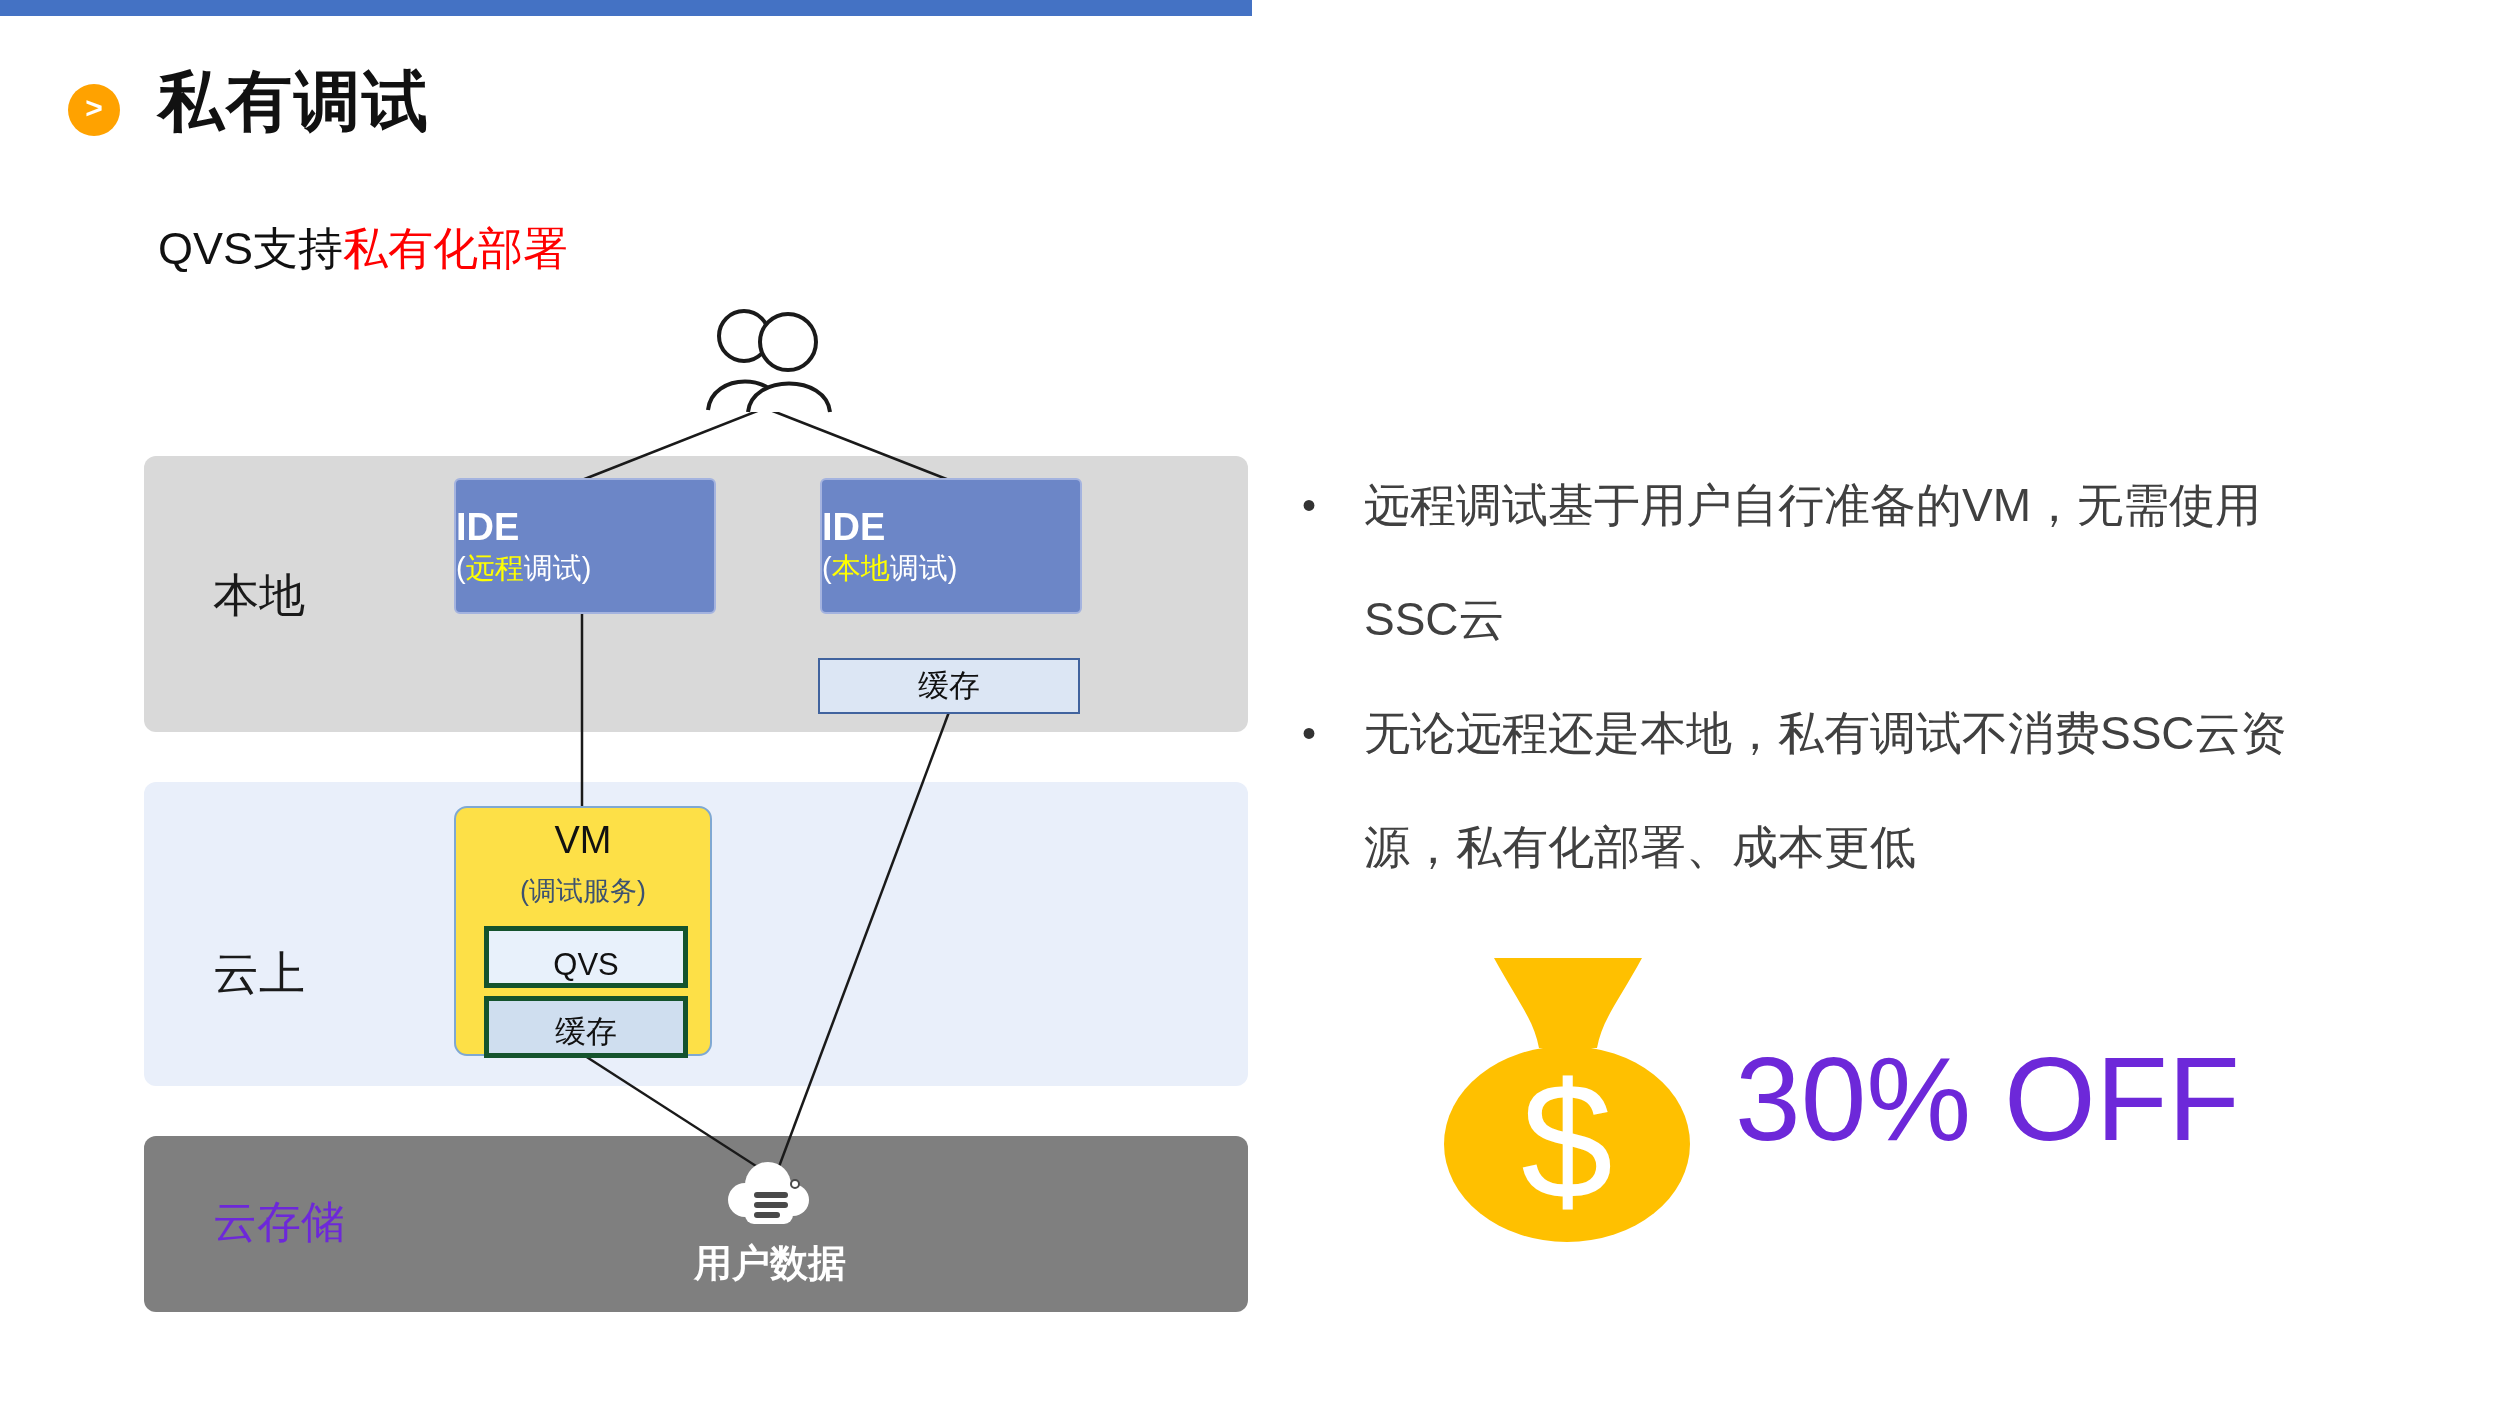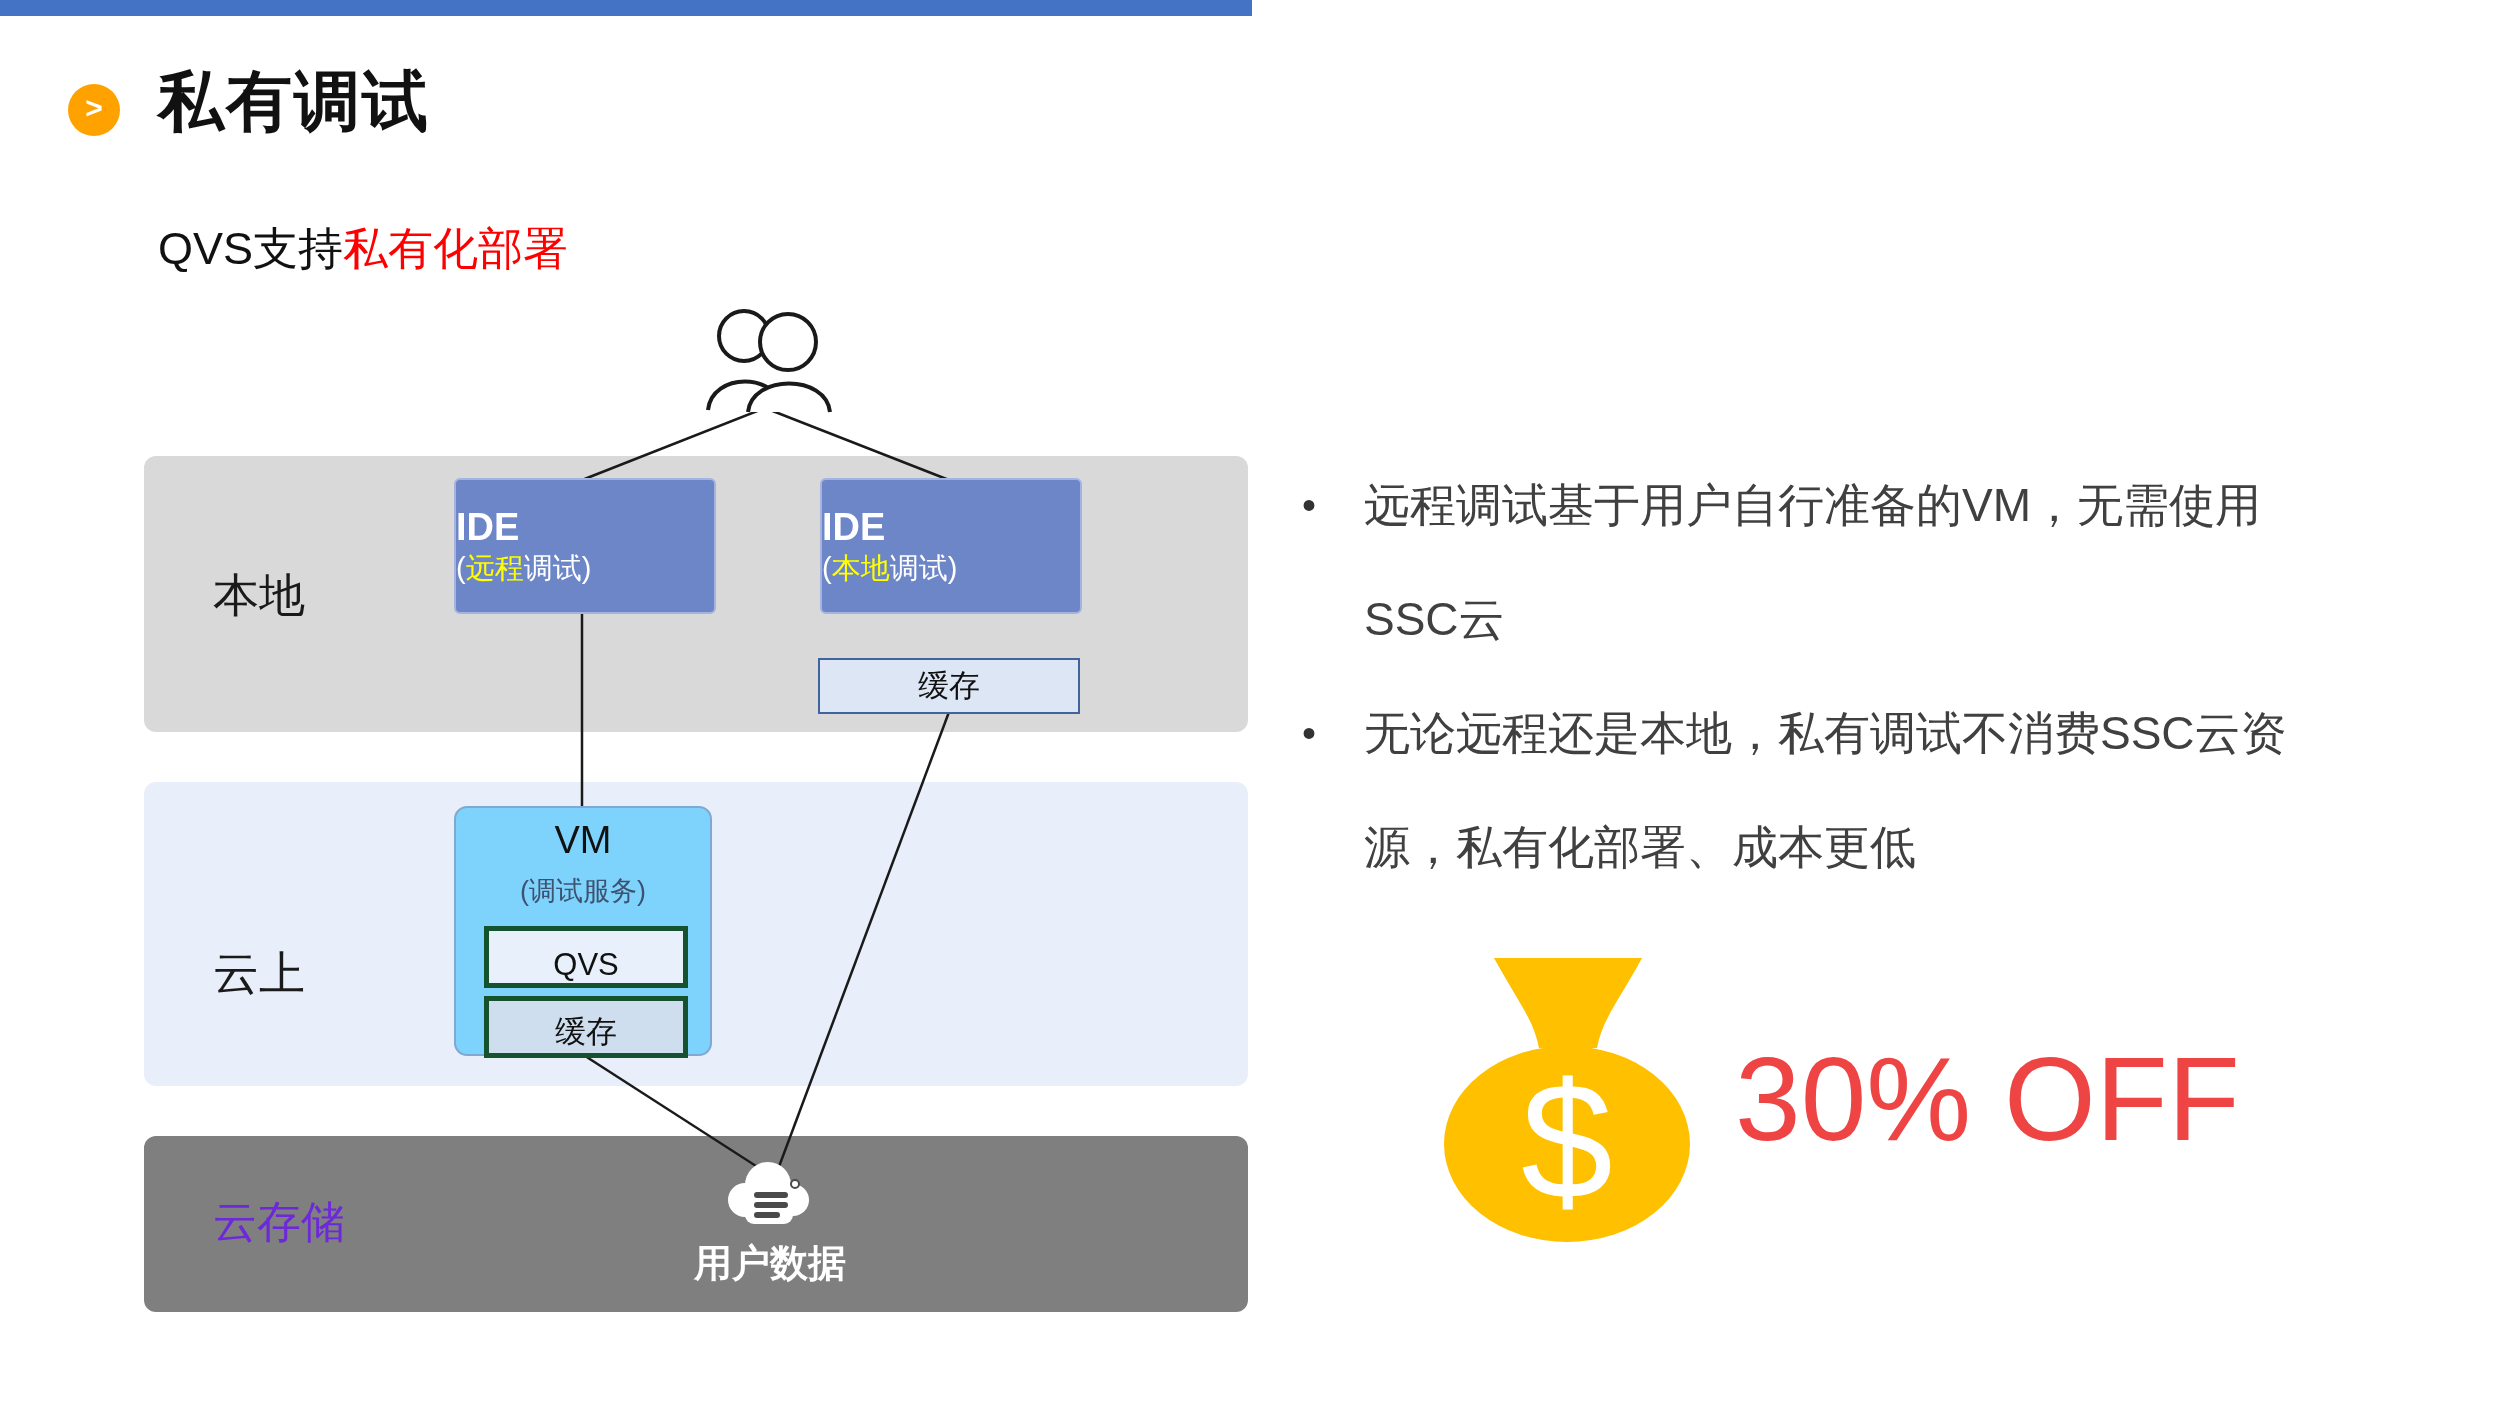"VM" .vm-box { background: #7dd3fc -> #fde047 }
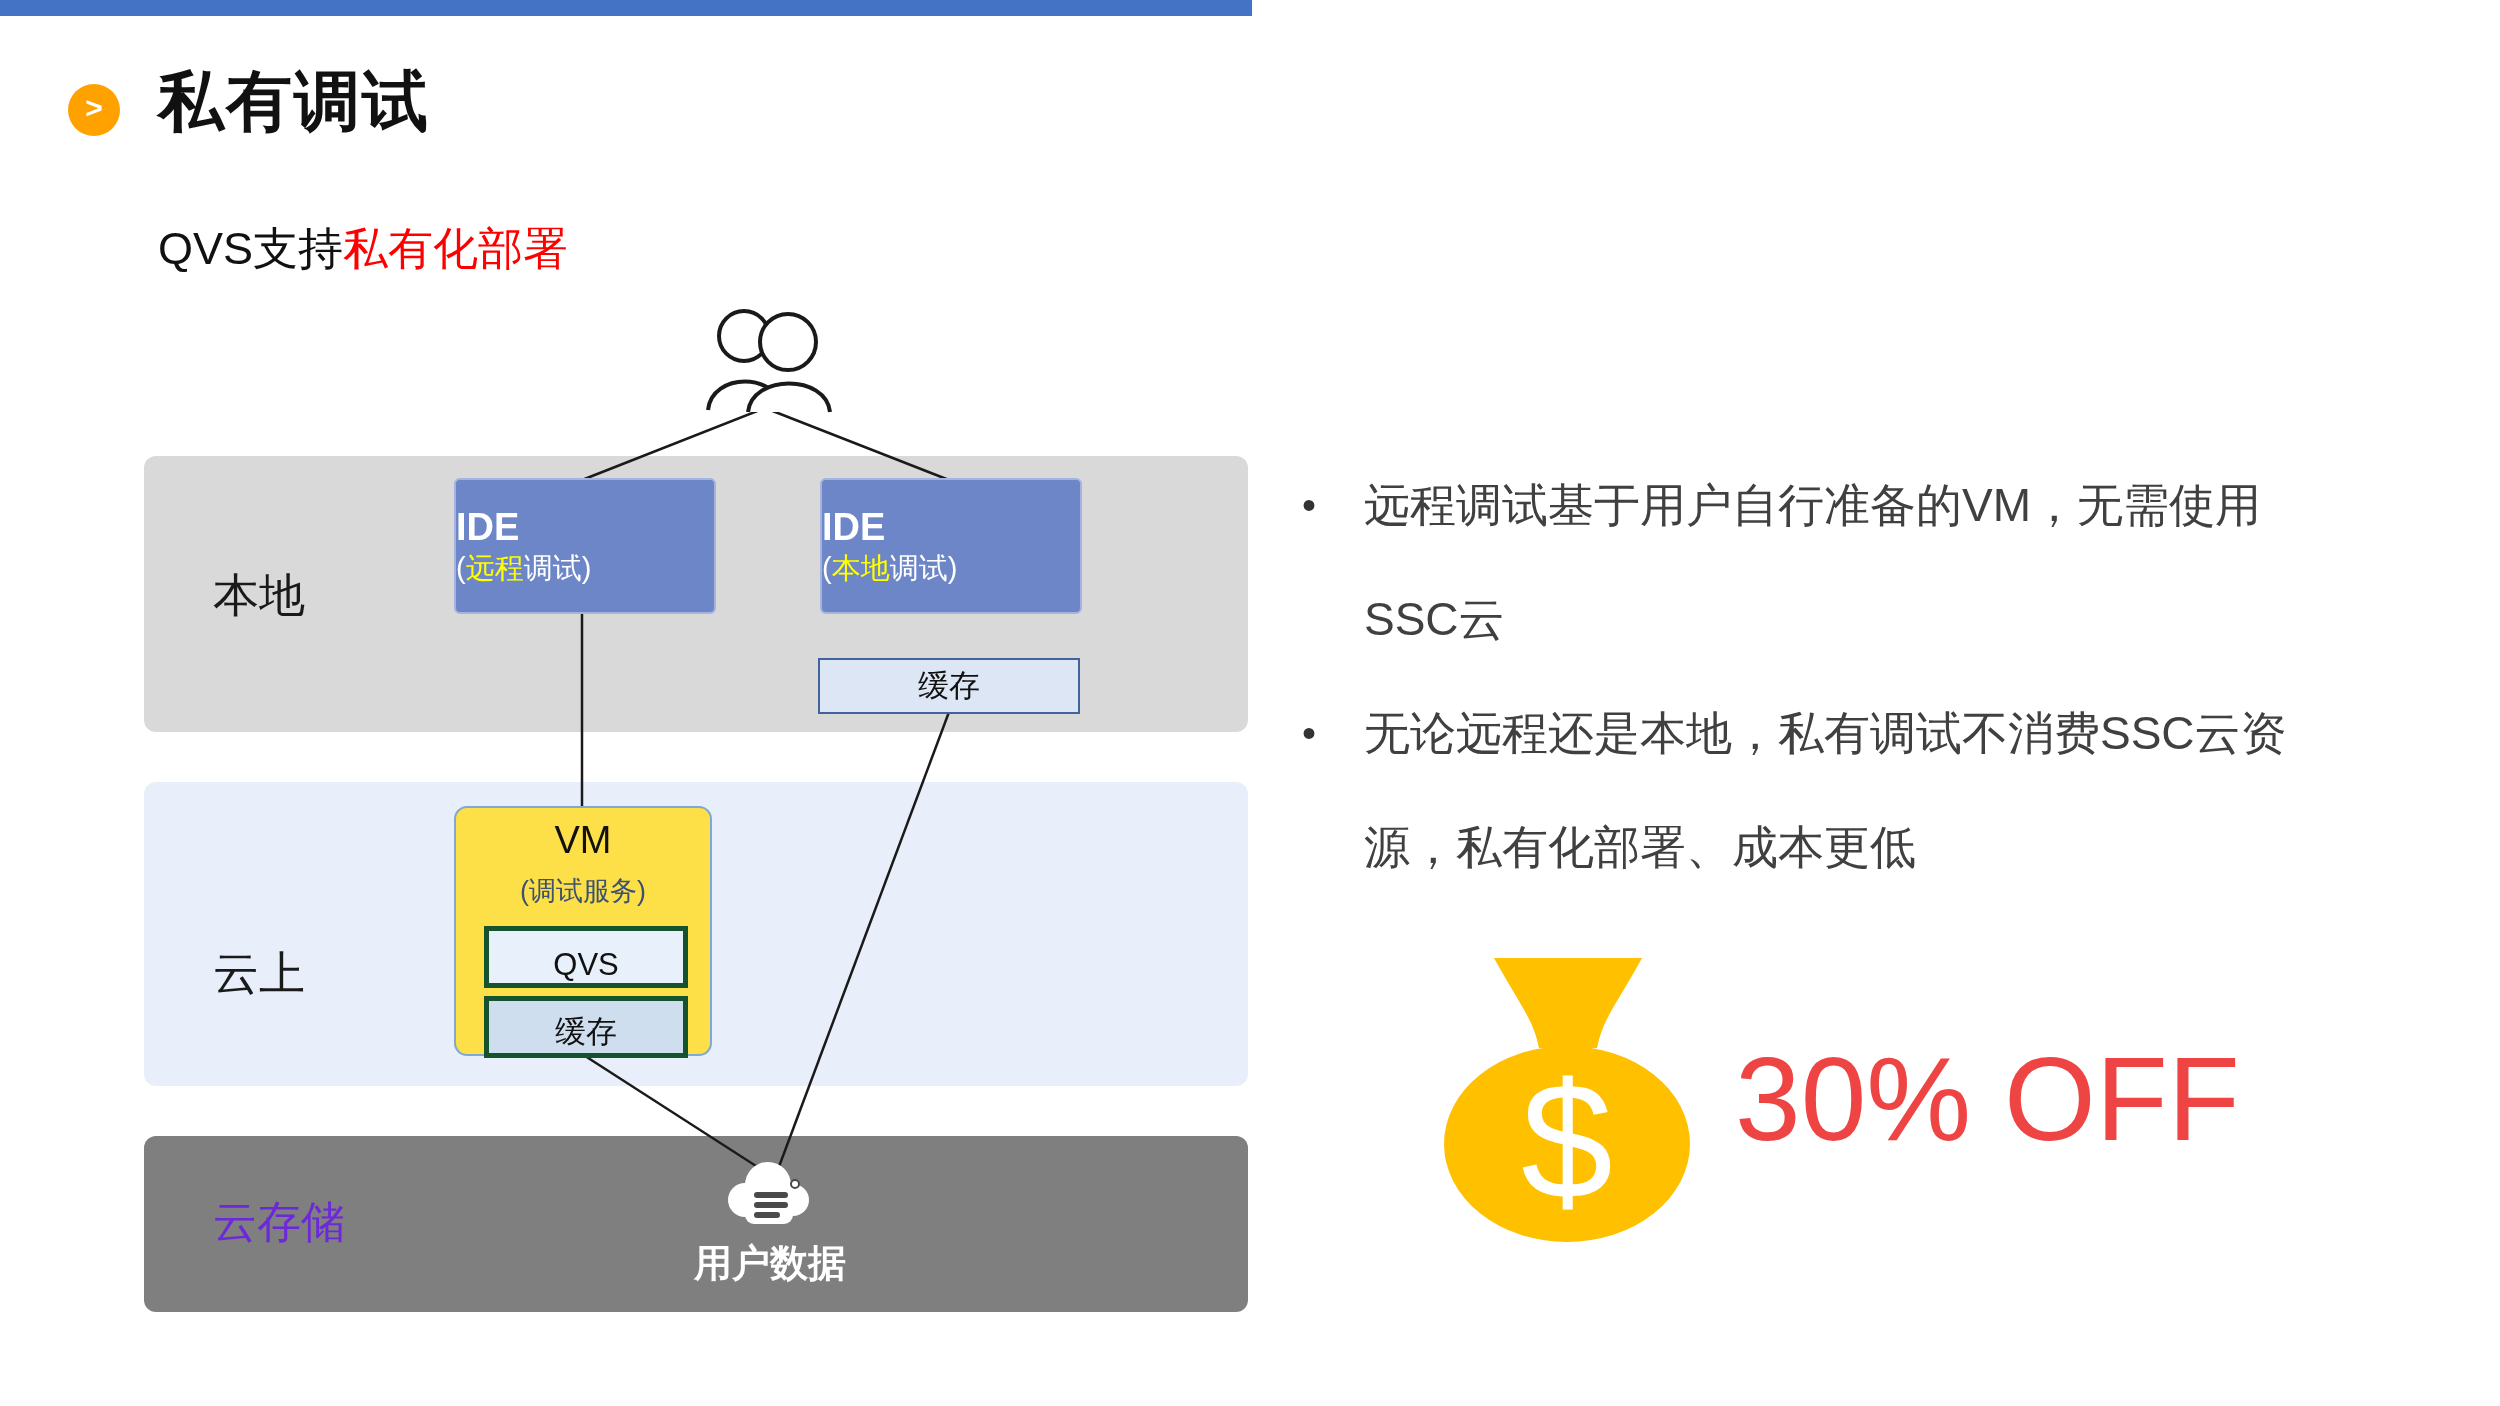"30% OFF" .promo-text { color: #ef4444 -> #6d28d9 }
